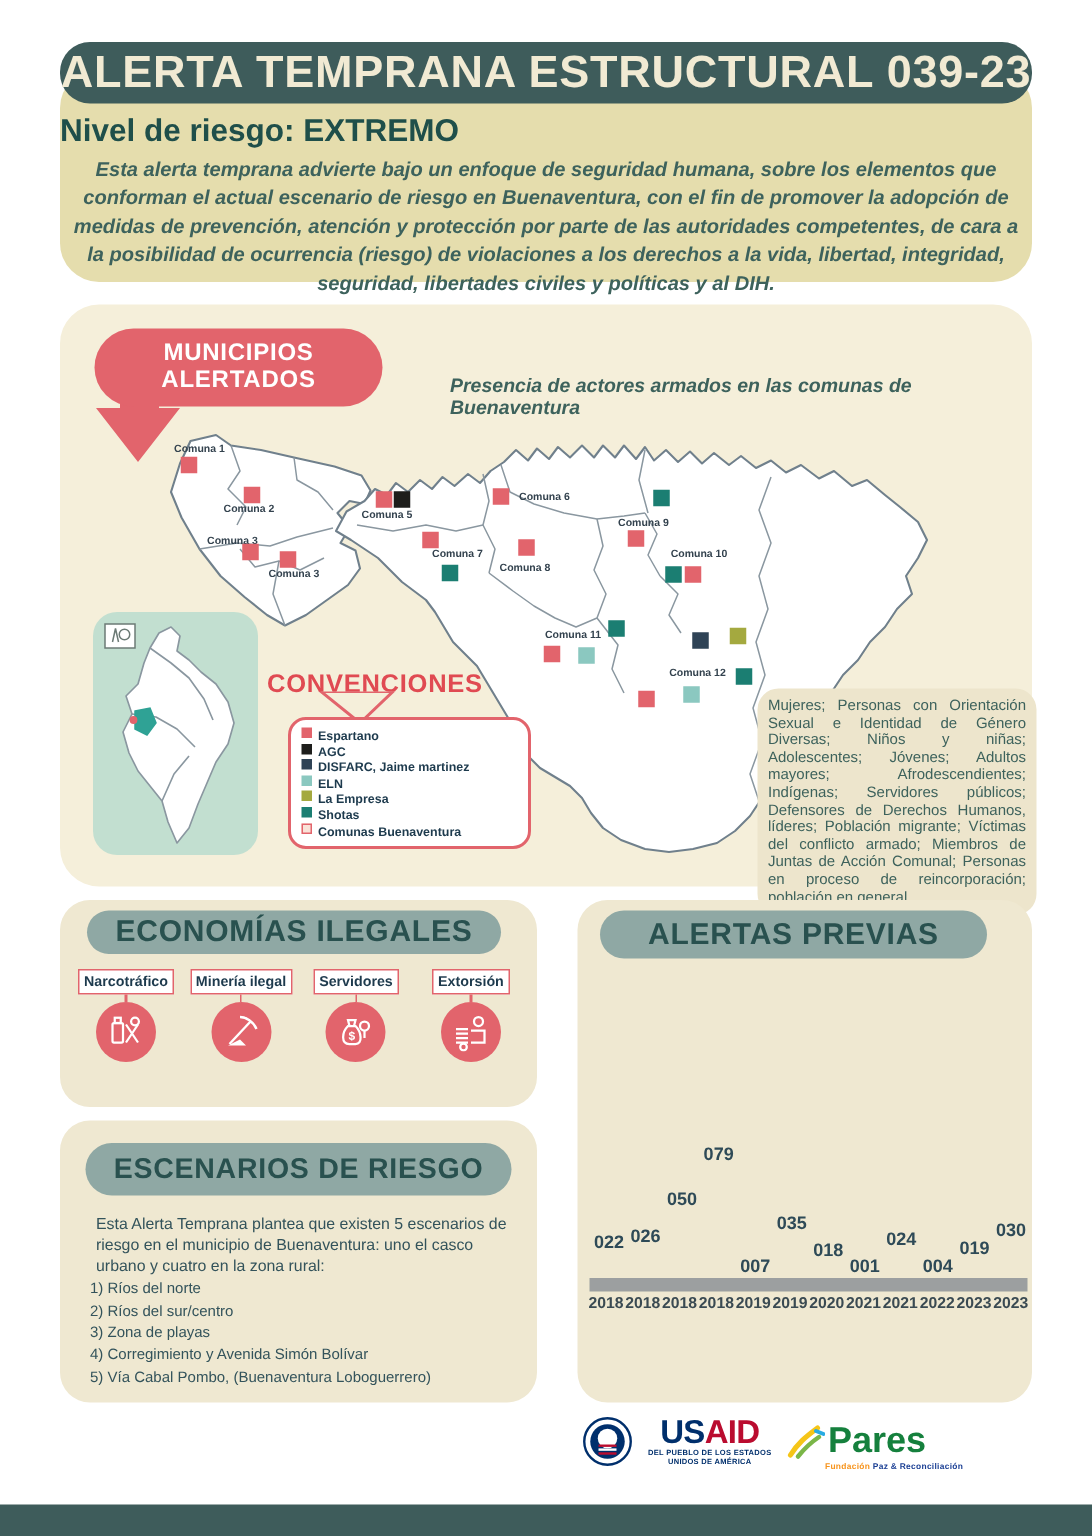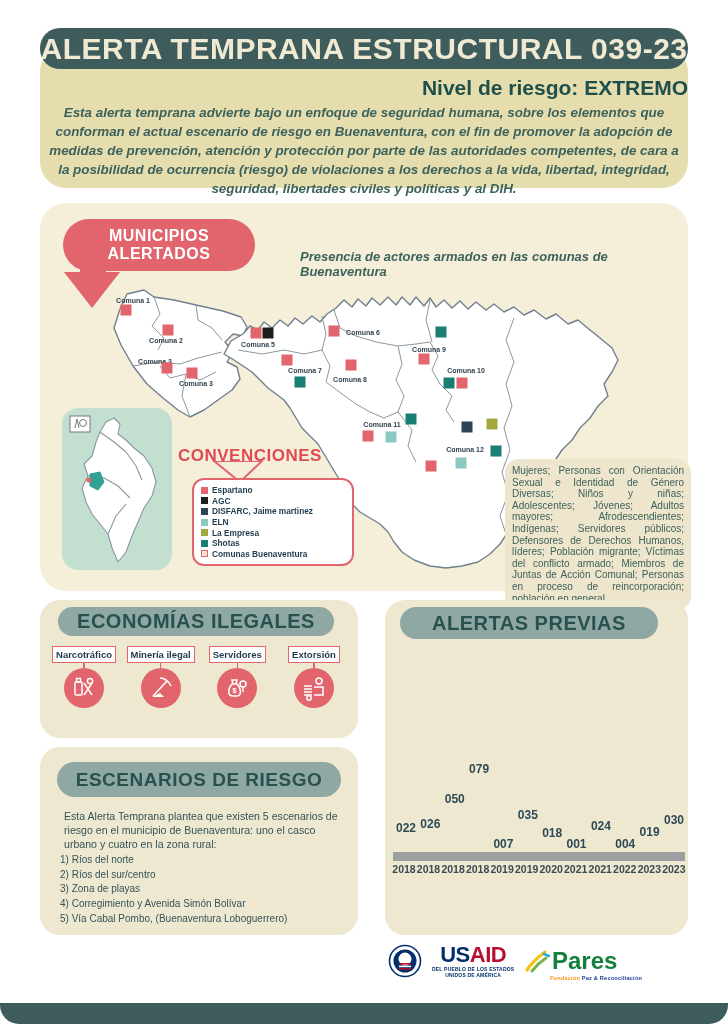"ALERTA TEMPRANA ESTRUCTURAL 039-23" #page { border-radius: 19px -> none }
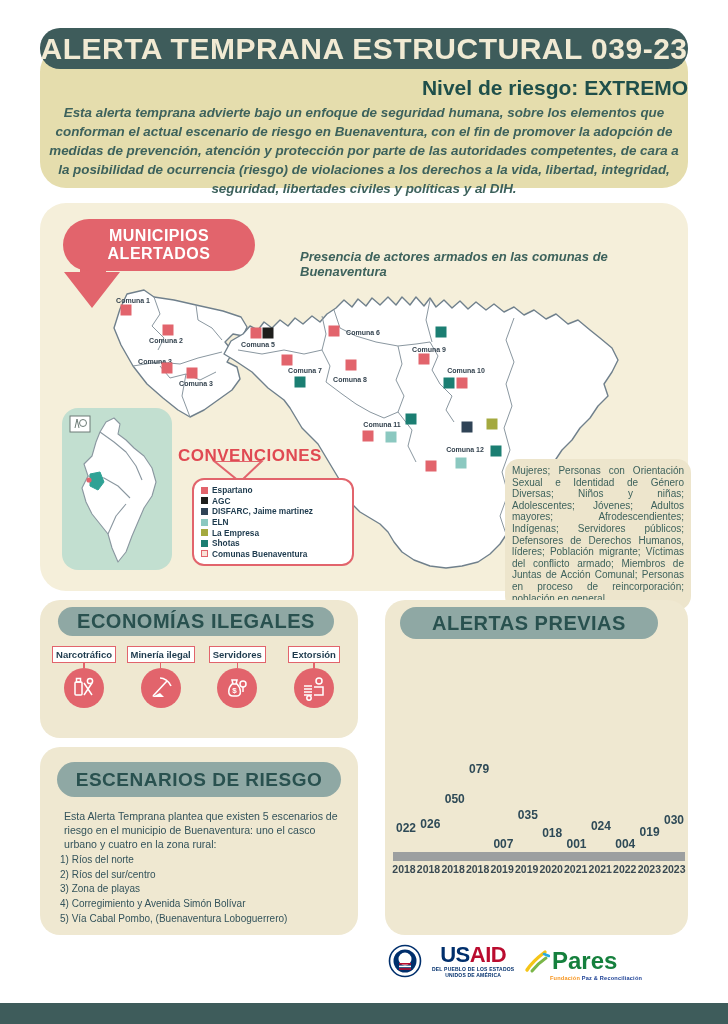"Nivel de riesgo: EXTREMO" #risk-label { text-align: right -> left }
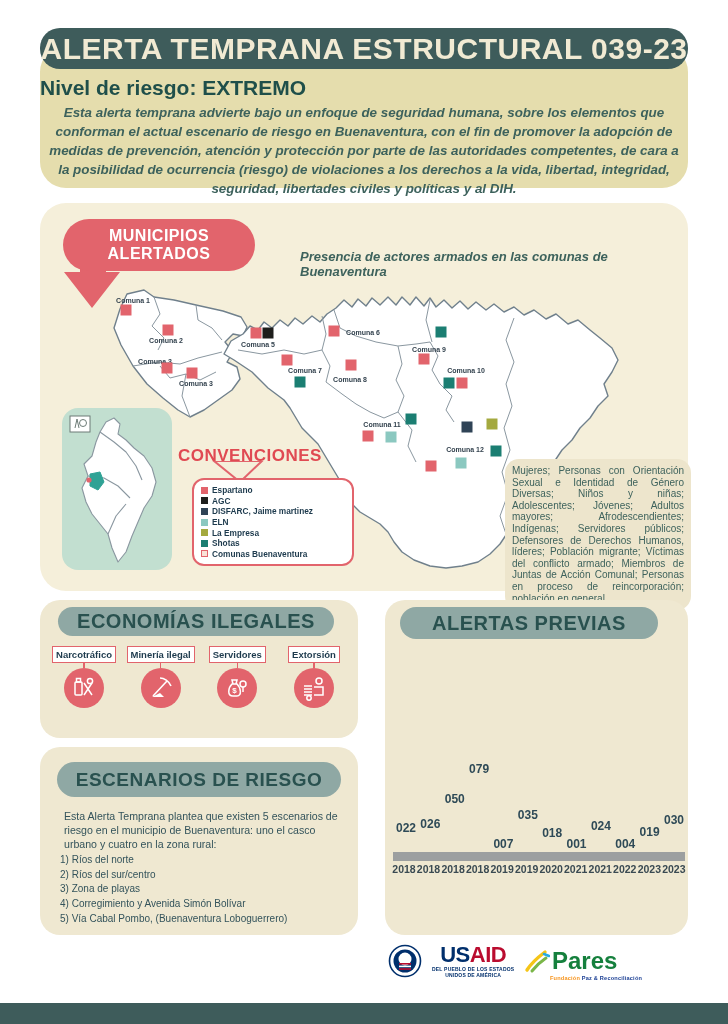"Espartano" .legend-row { align-items: center -> none }
